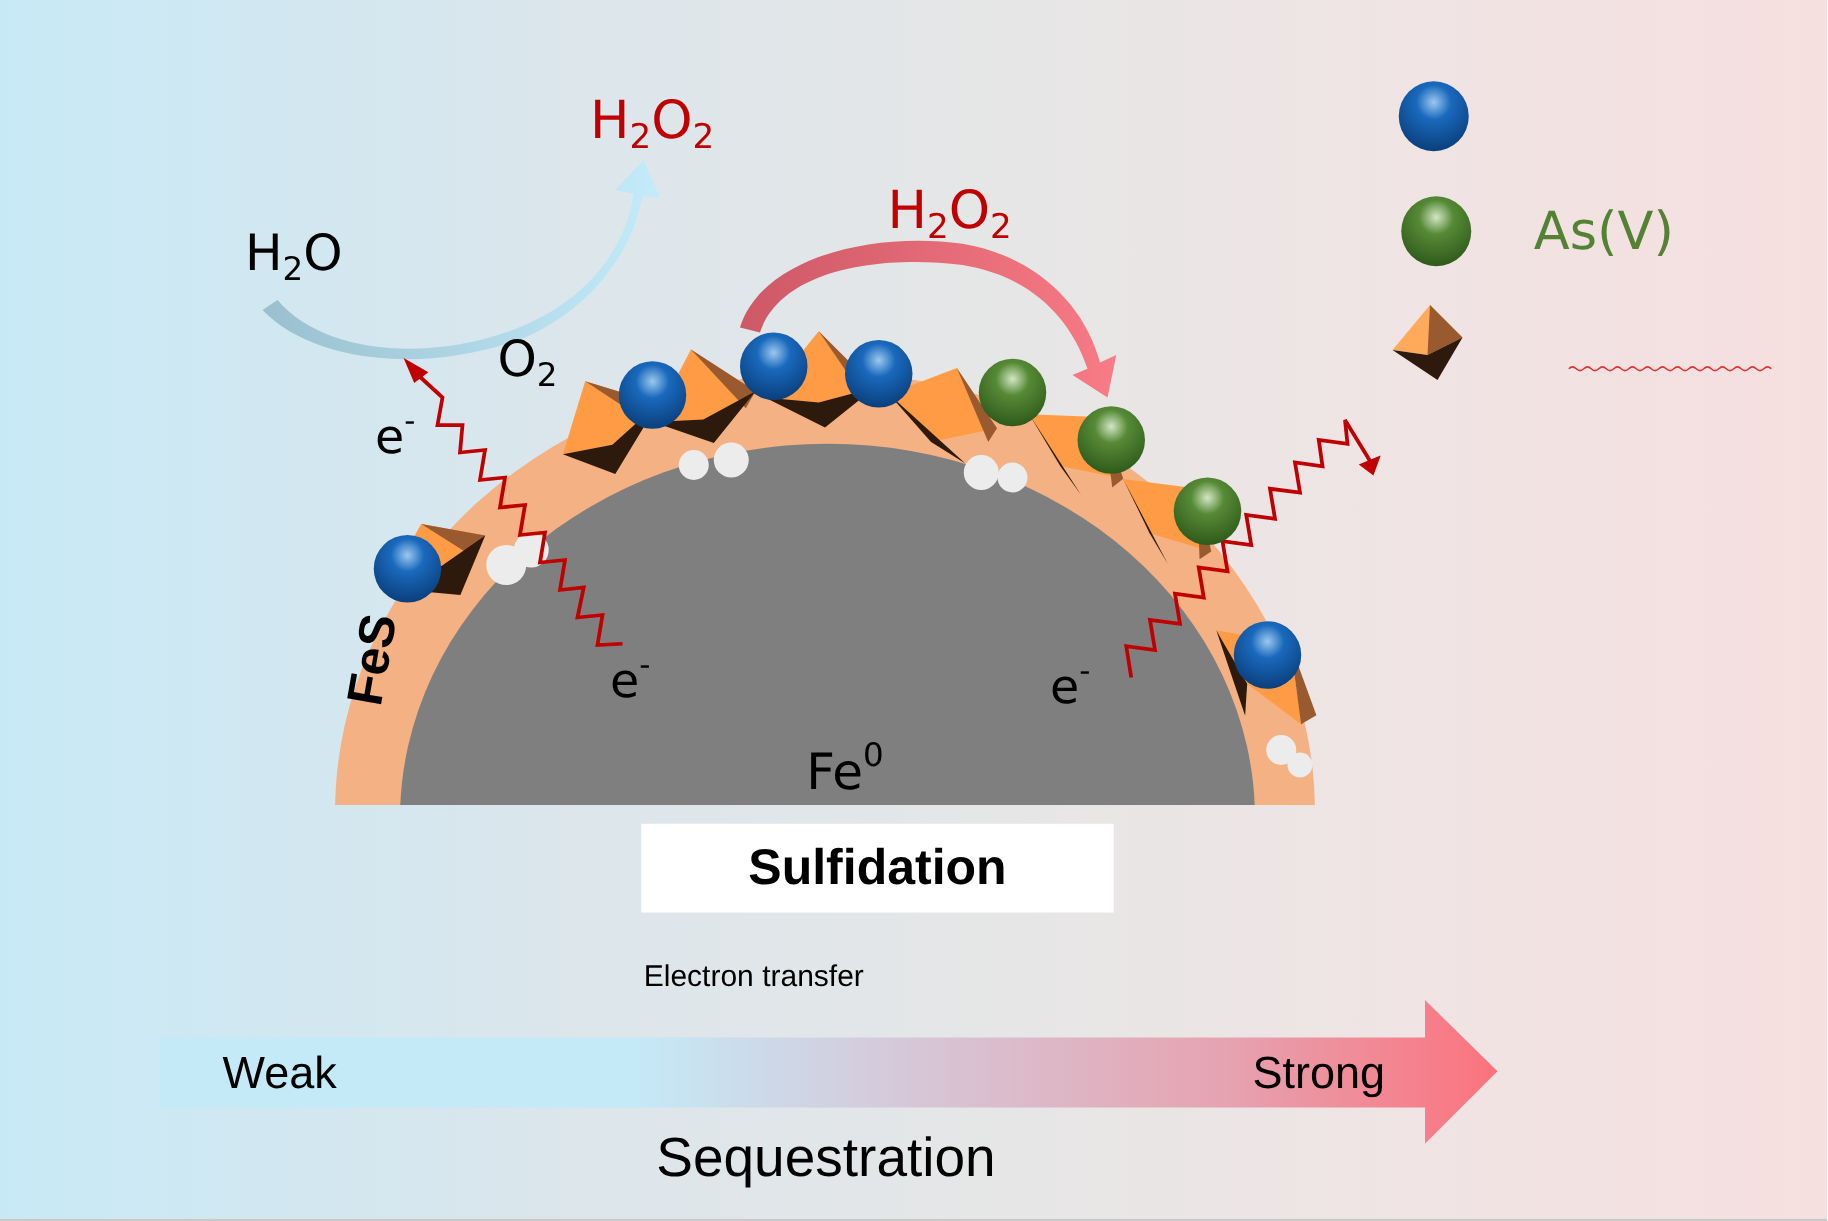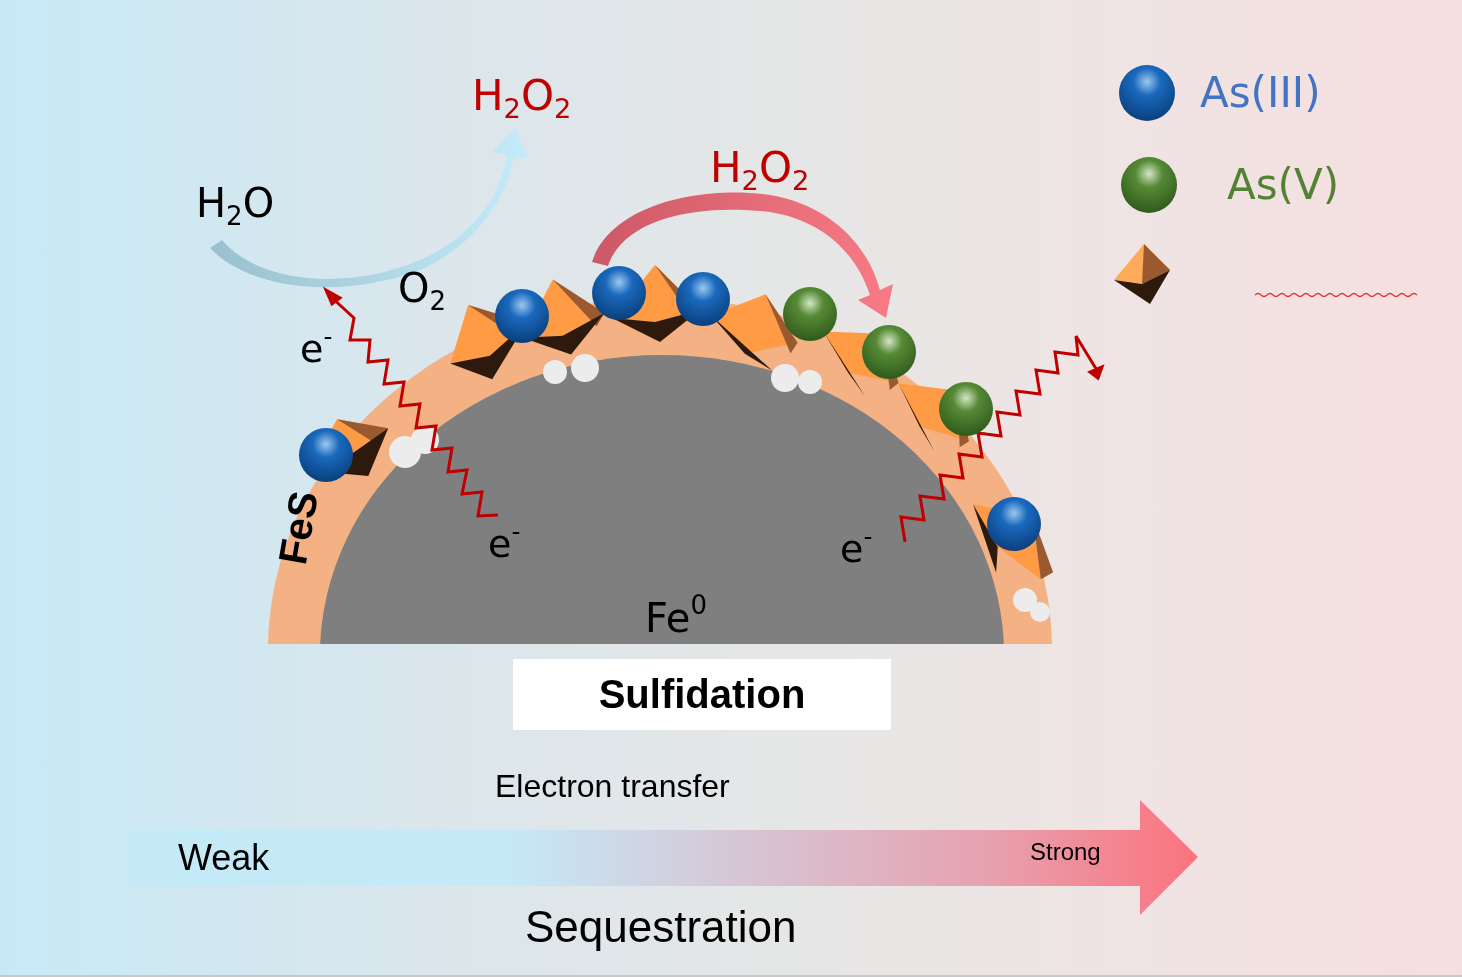"As(III)" div.lbl { html: <div>As(III)</div> -> none }
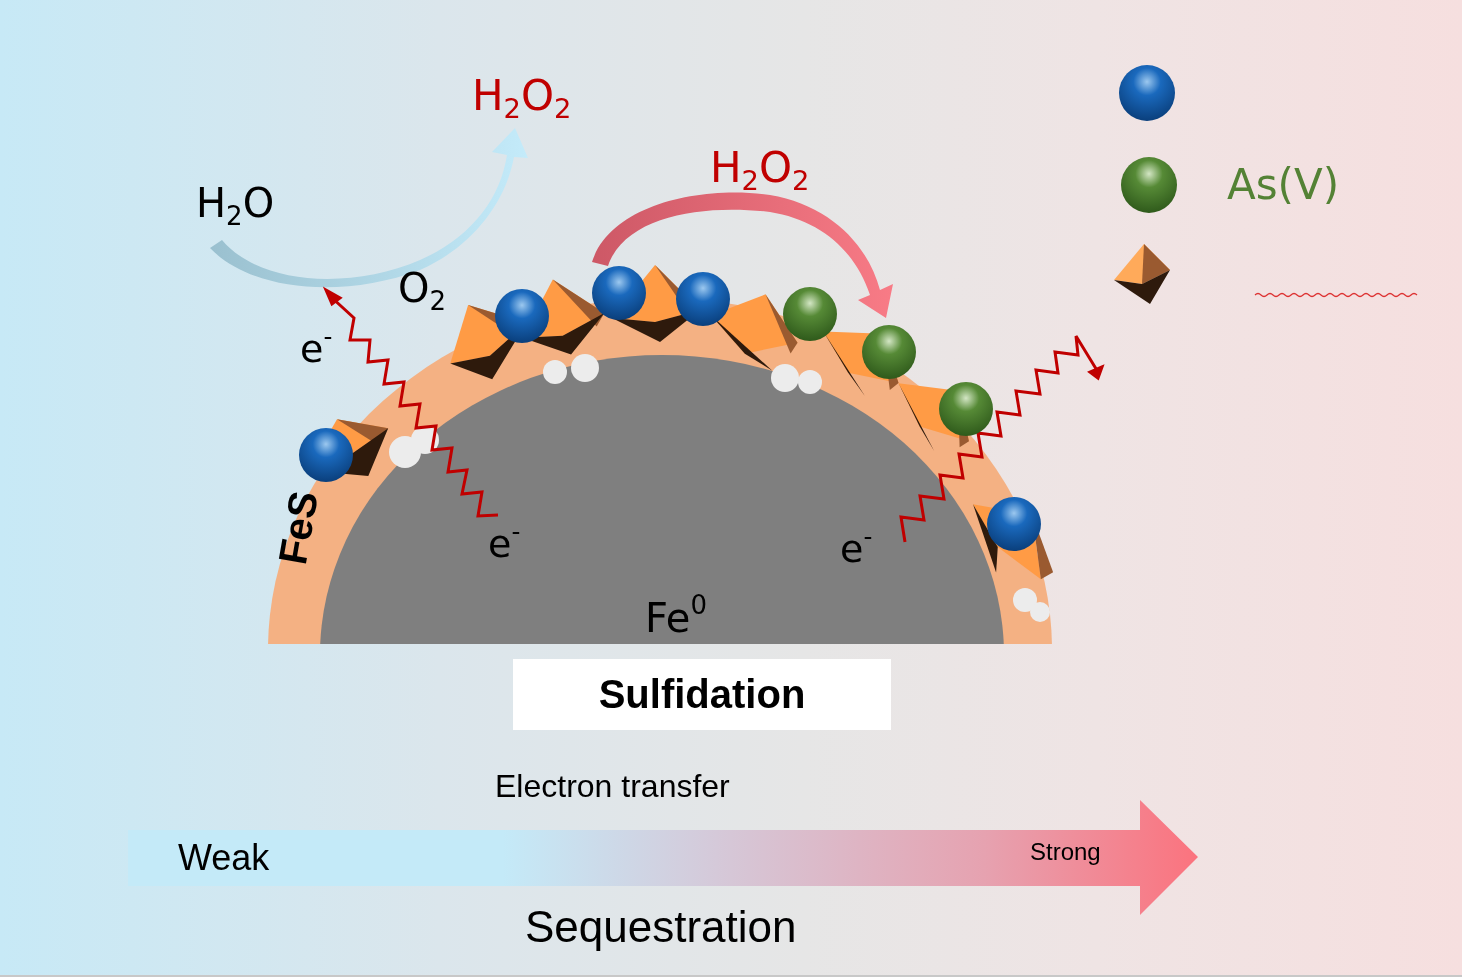"Electron transfer" div.lbl { font-size: 32px -> 24px; left: 495px -> 515px }
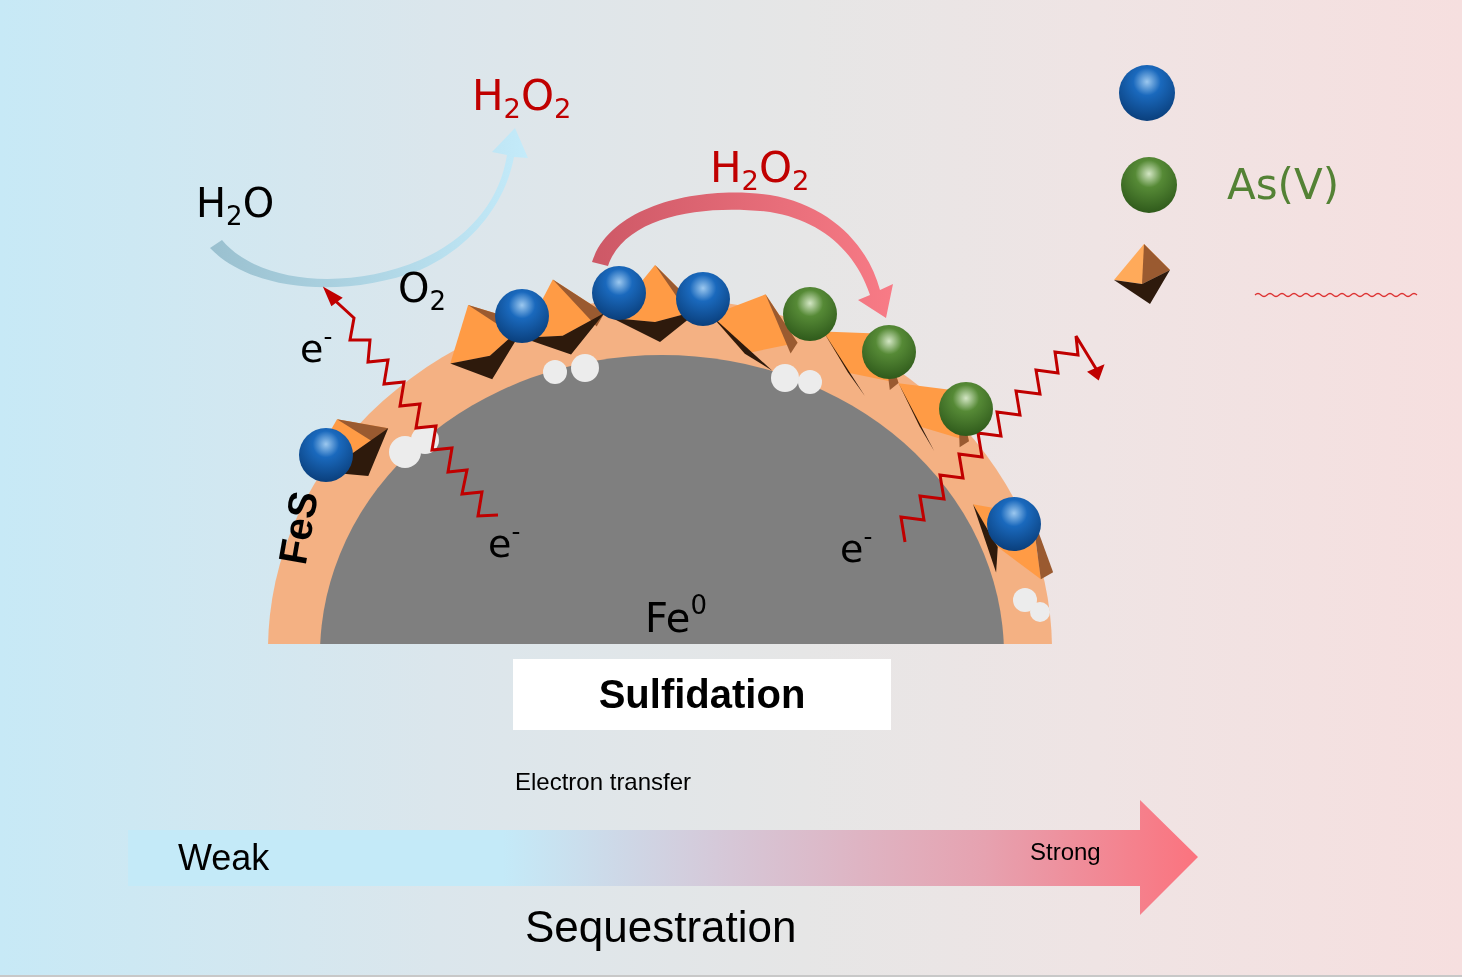"Strong" div.lbl { font-size: 24px -> 36px; margin-left: 28px -> none }
